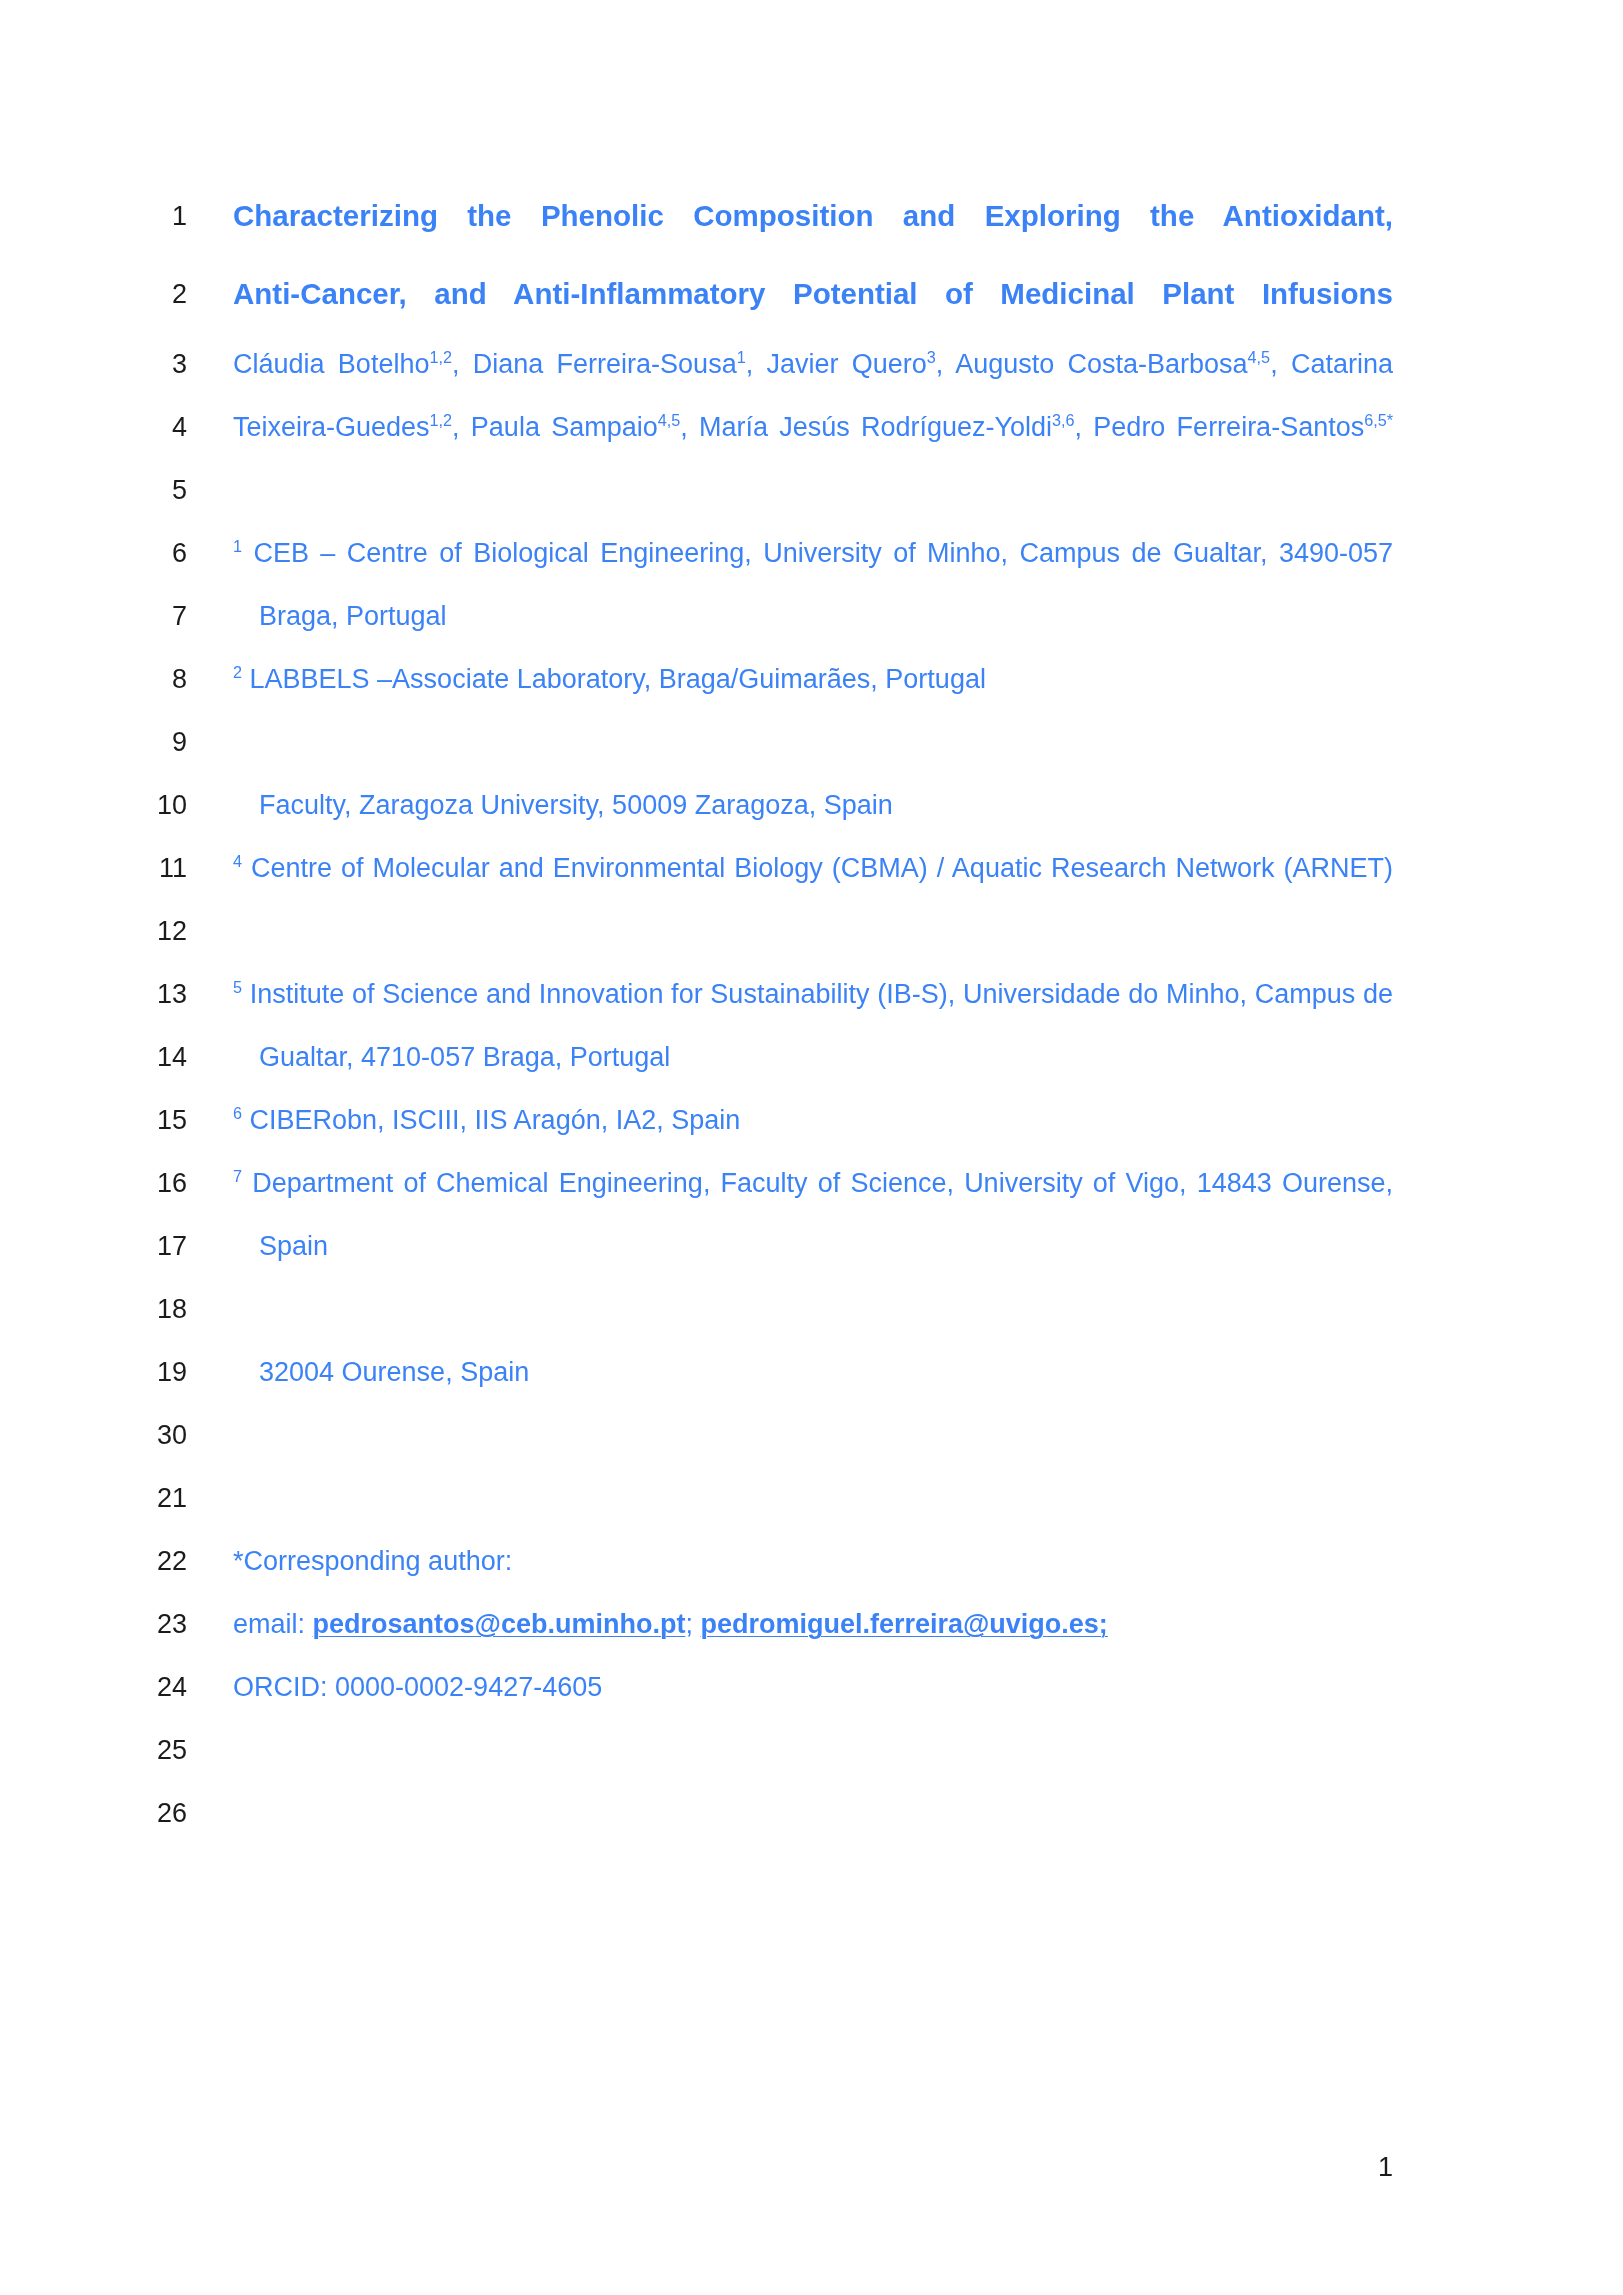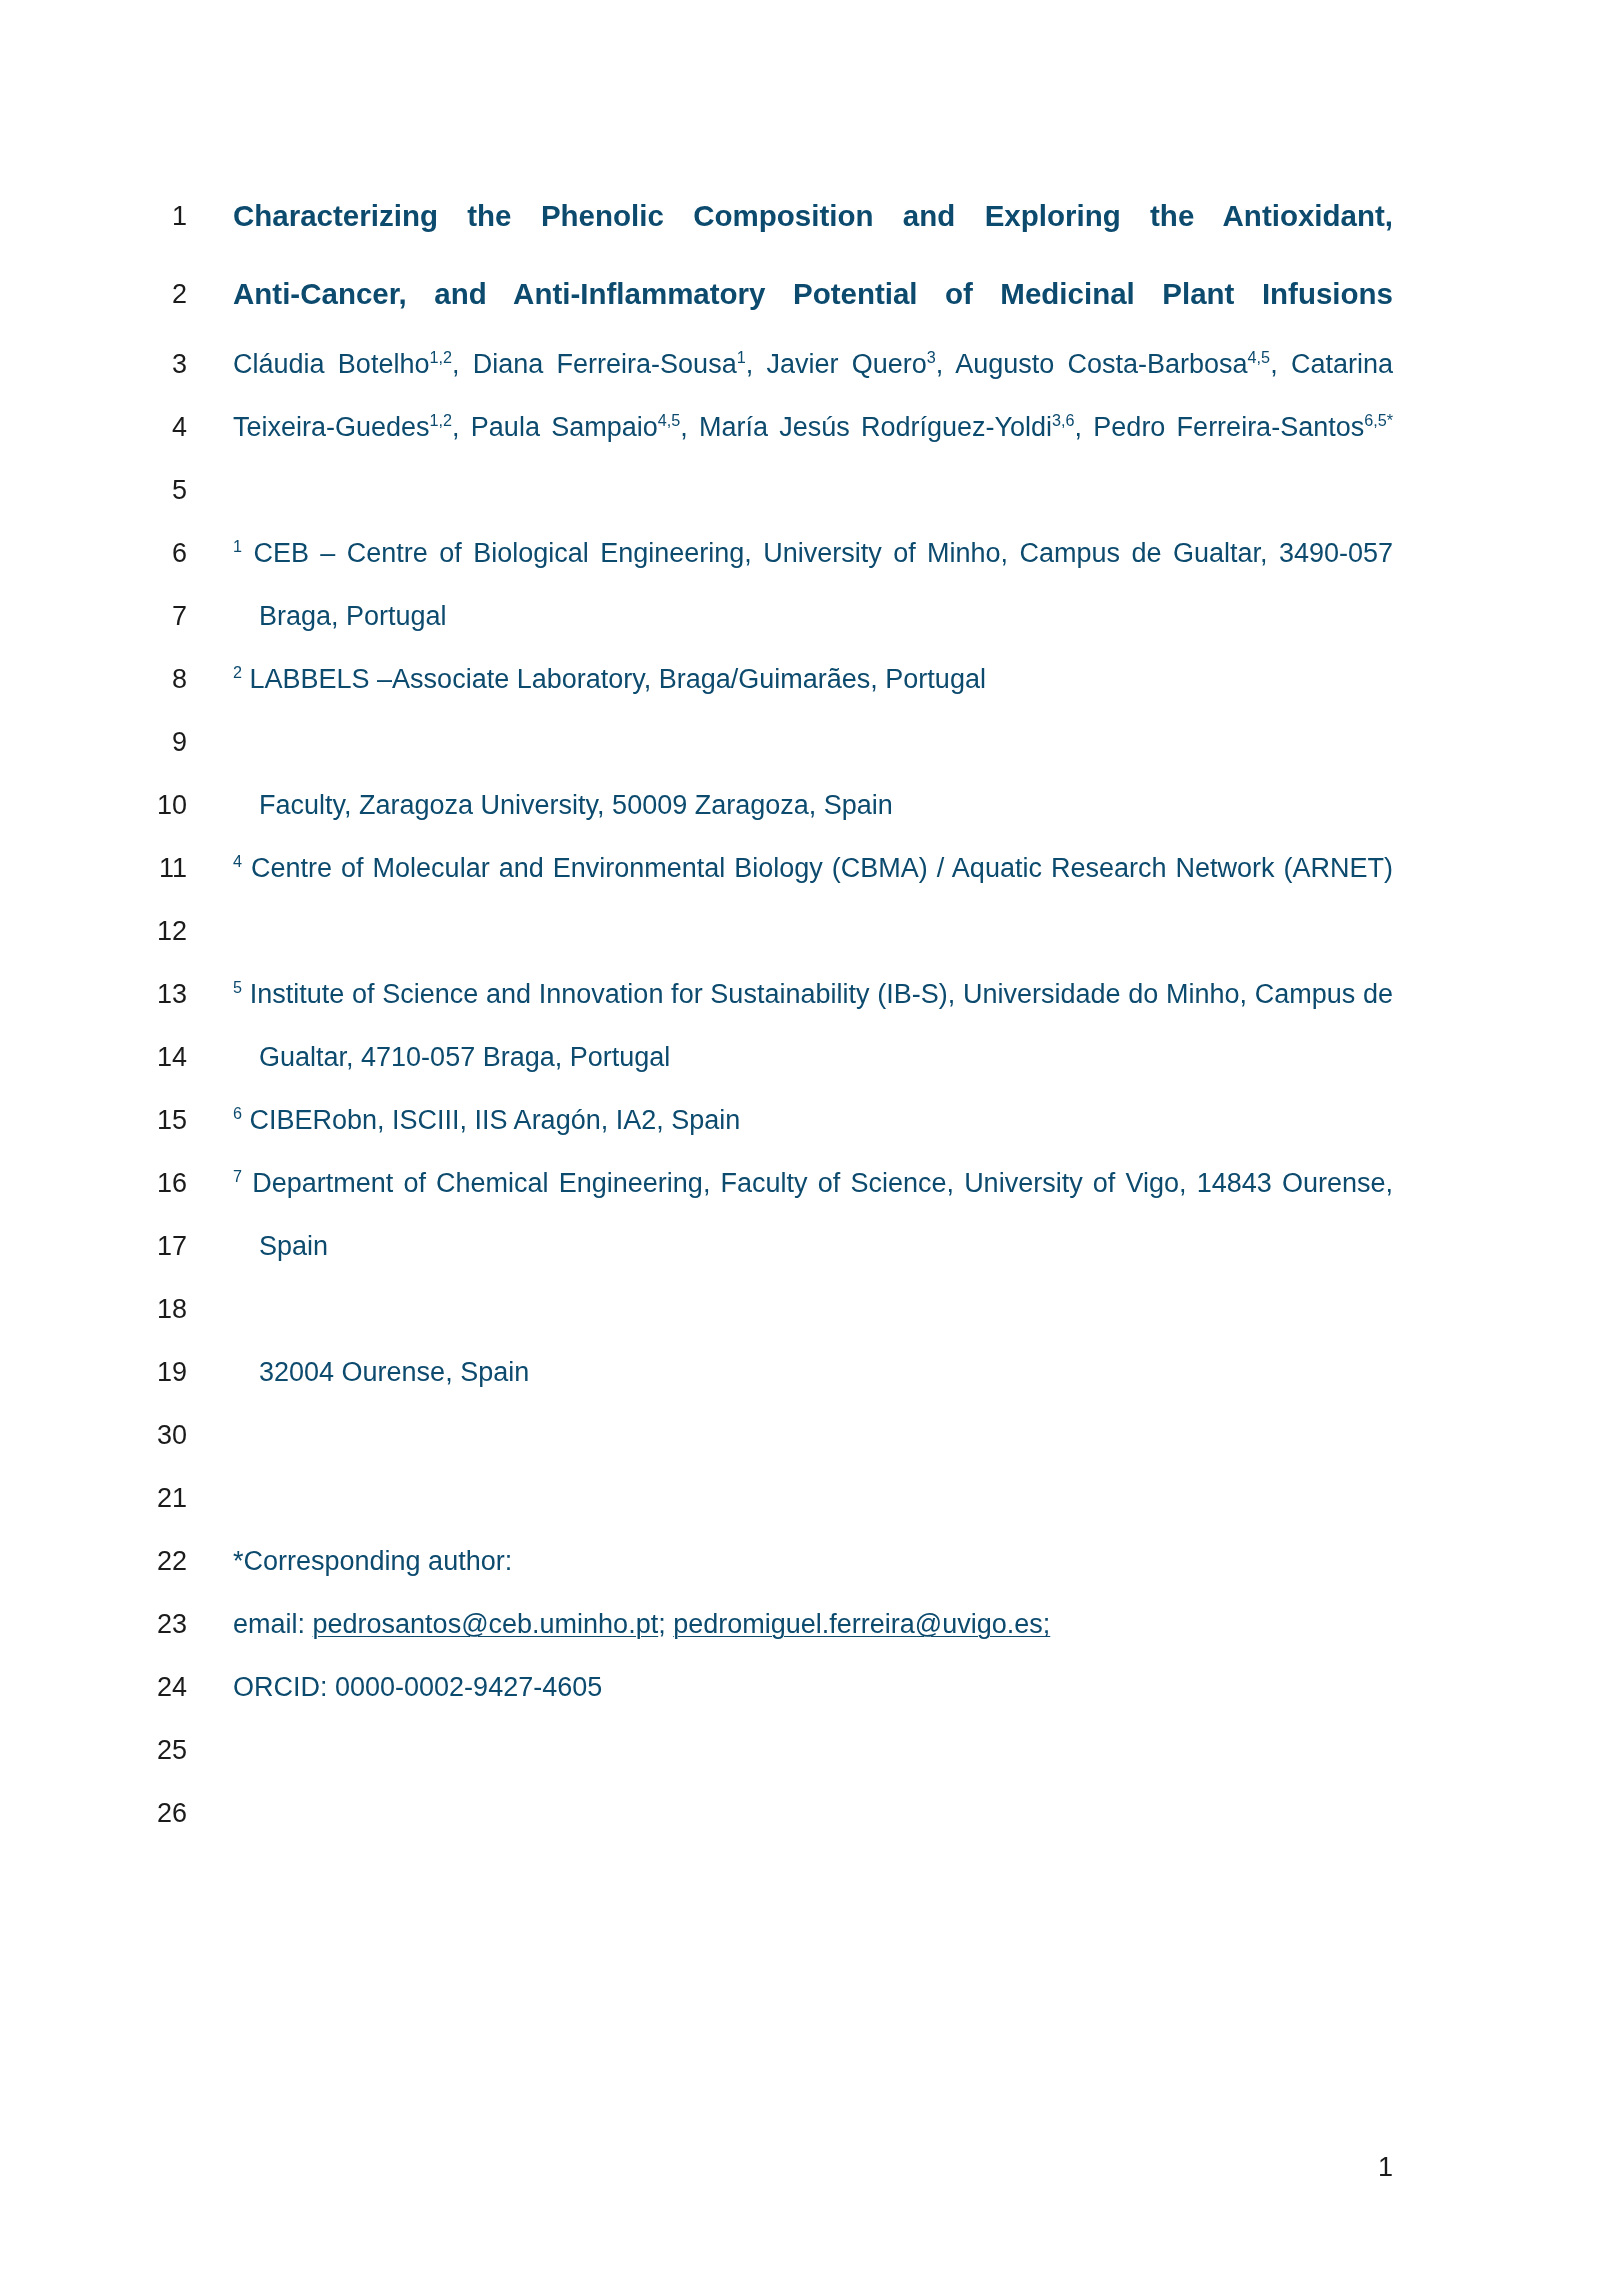"Characterizing the Phenolic Composition" .text { color: #0c4a6e -> #3b82f6 }
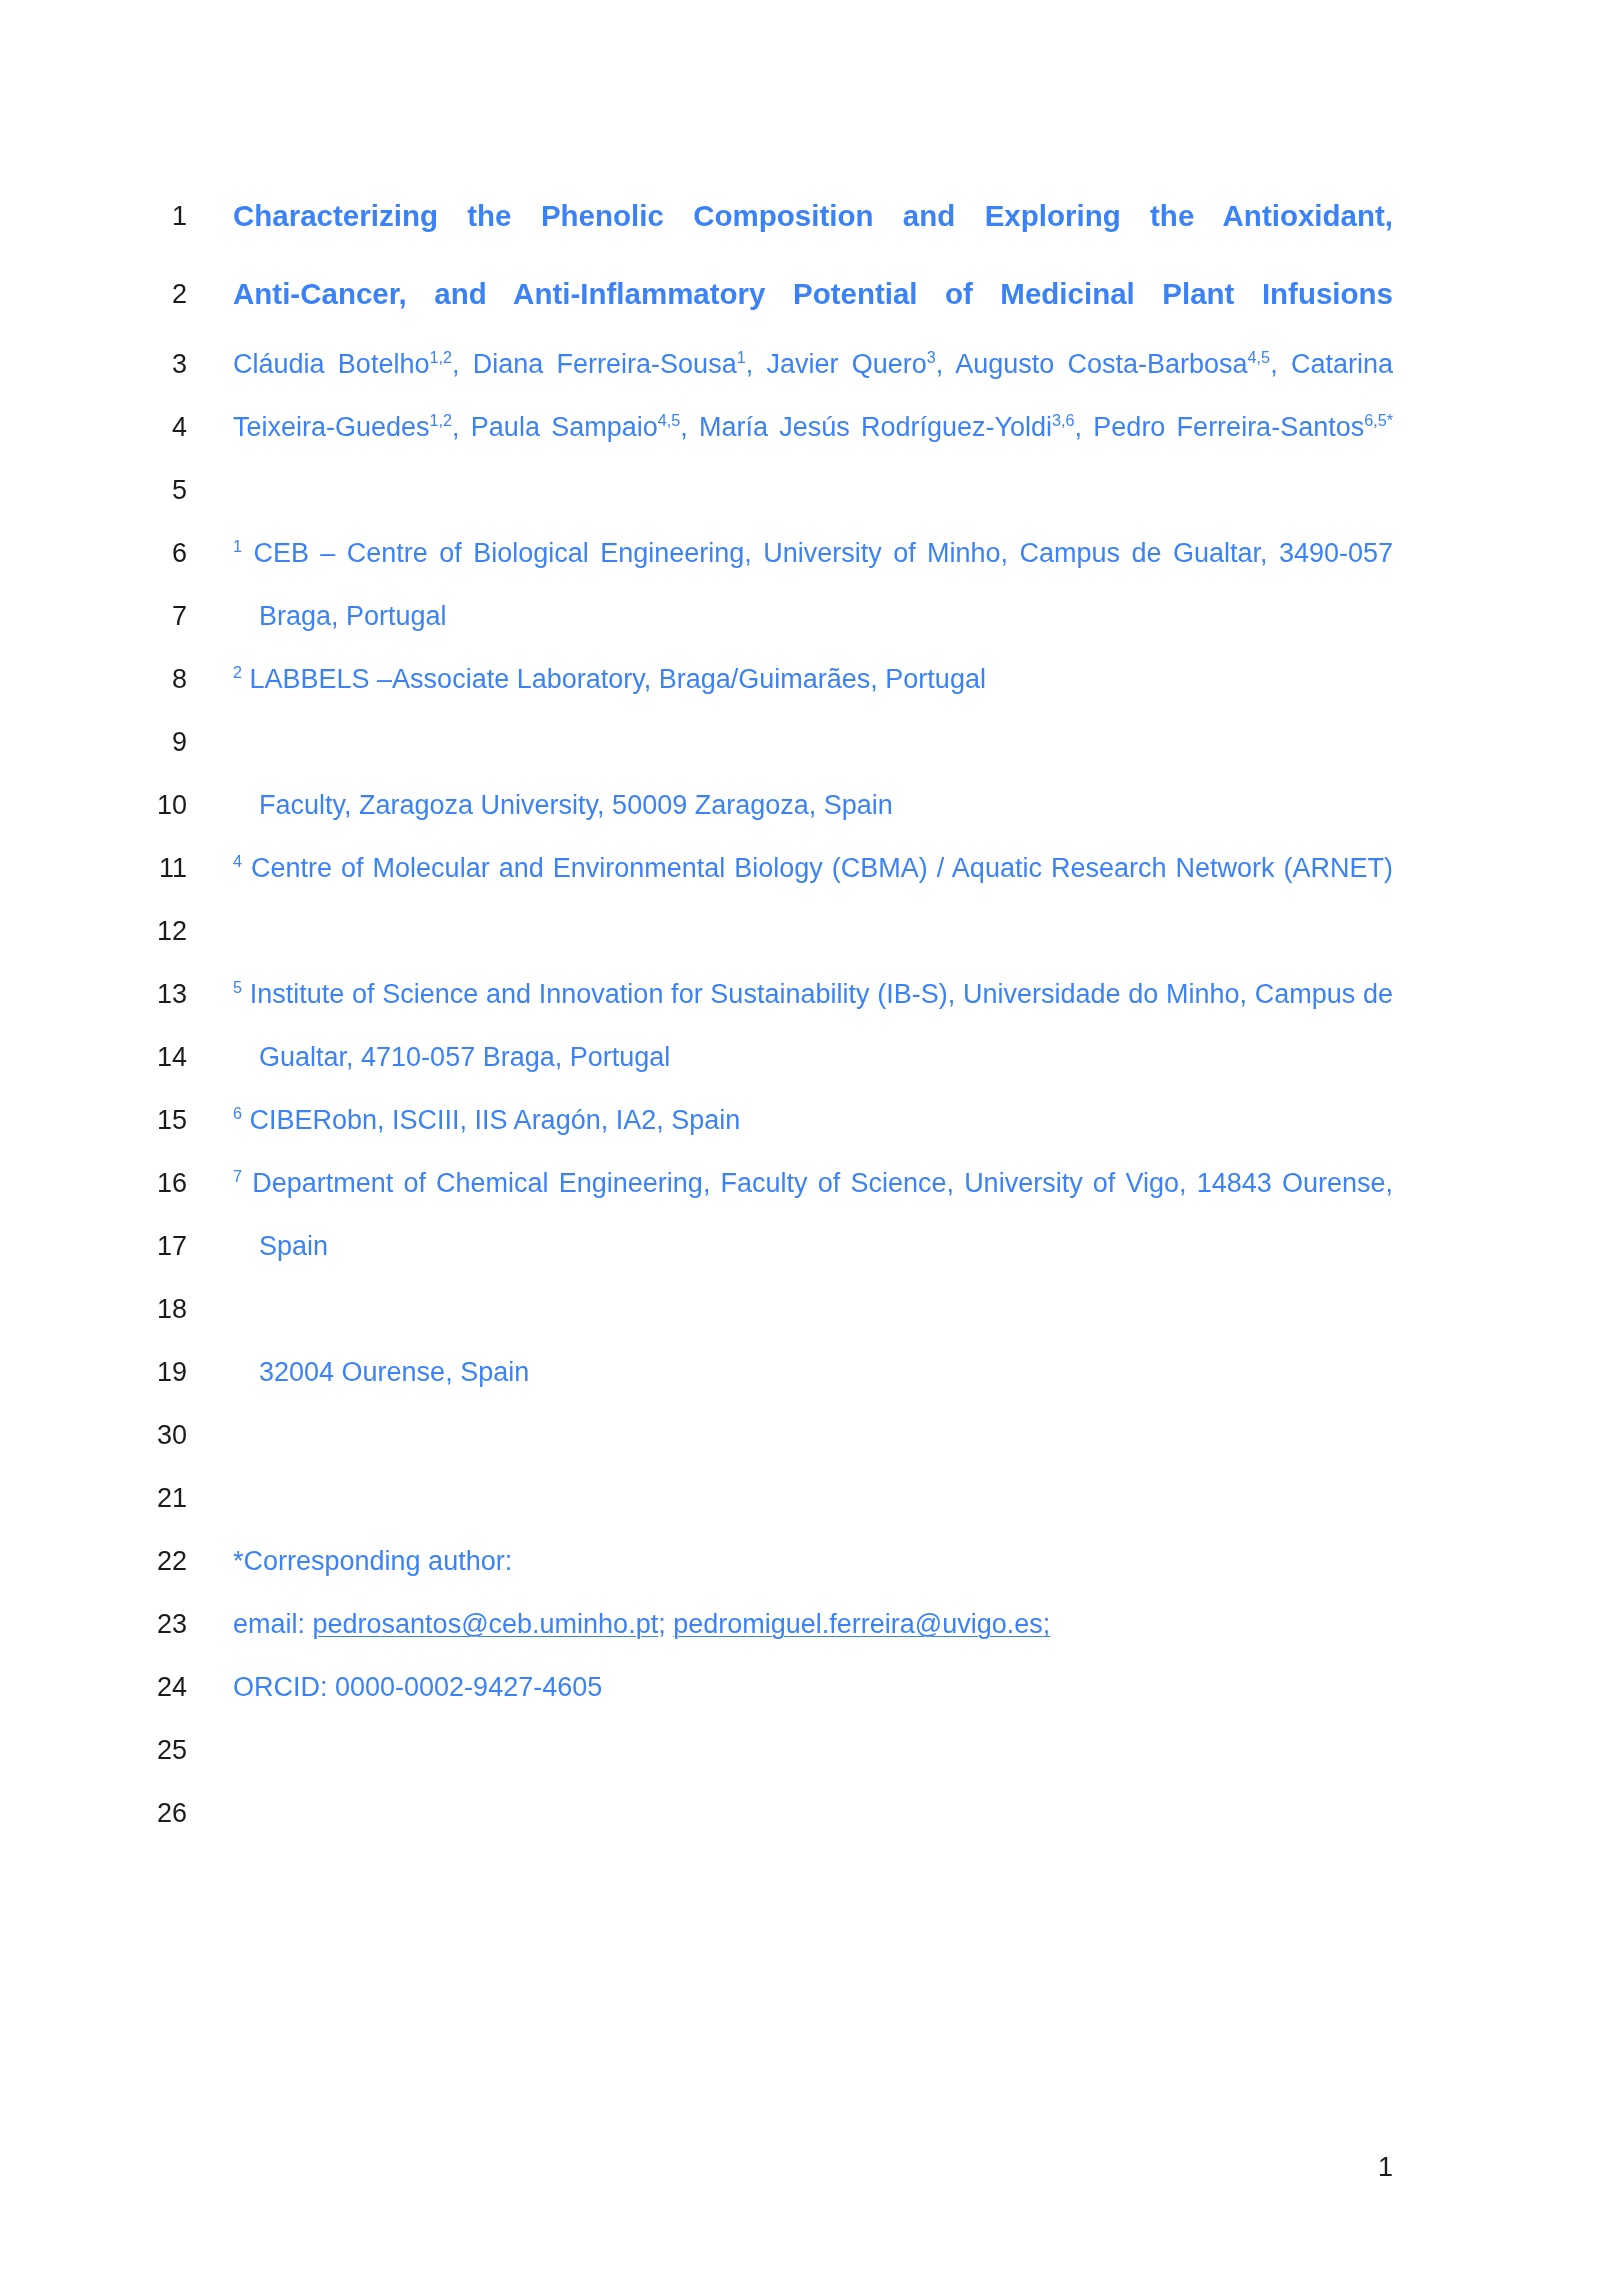"pedrosantos@ceb.uminho.pt" .text .link { font-weight: none -> bold }
